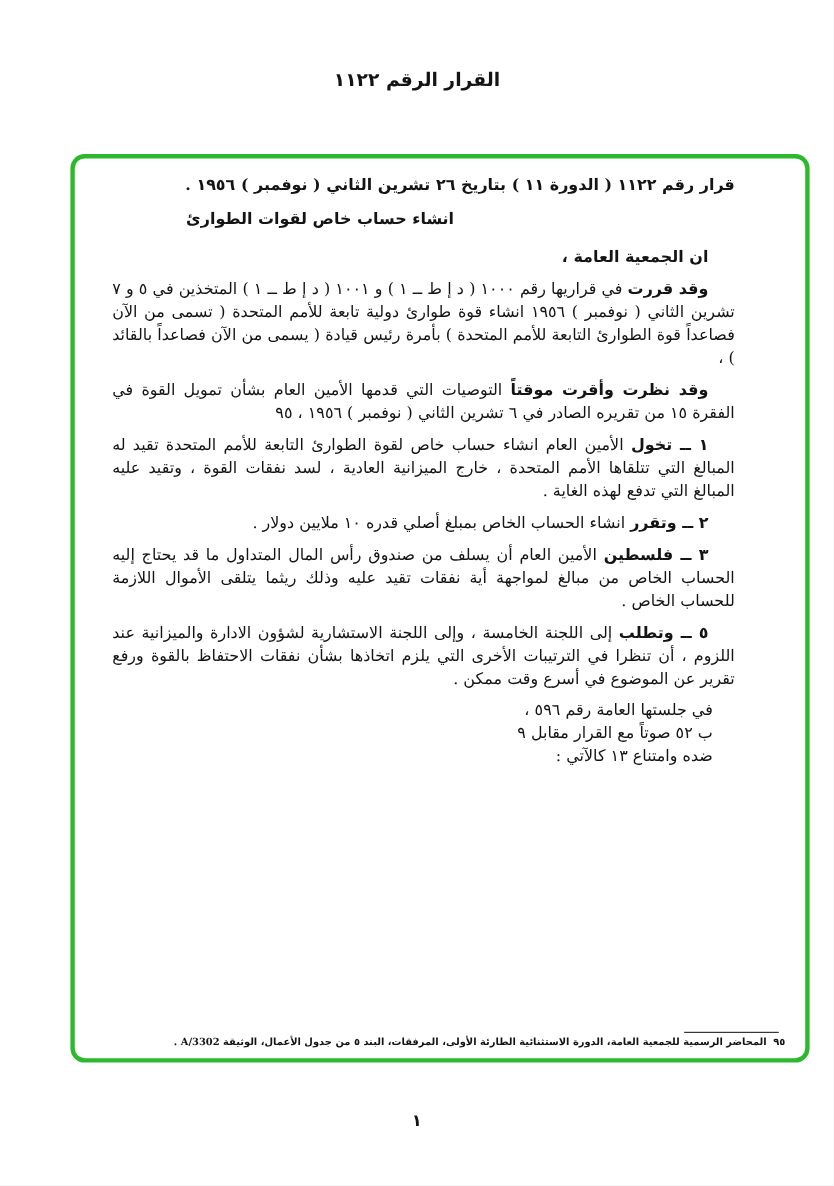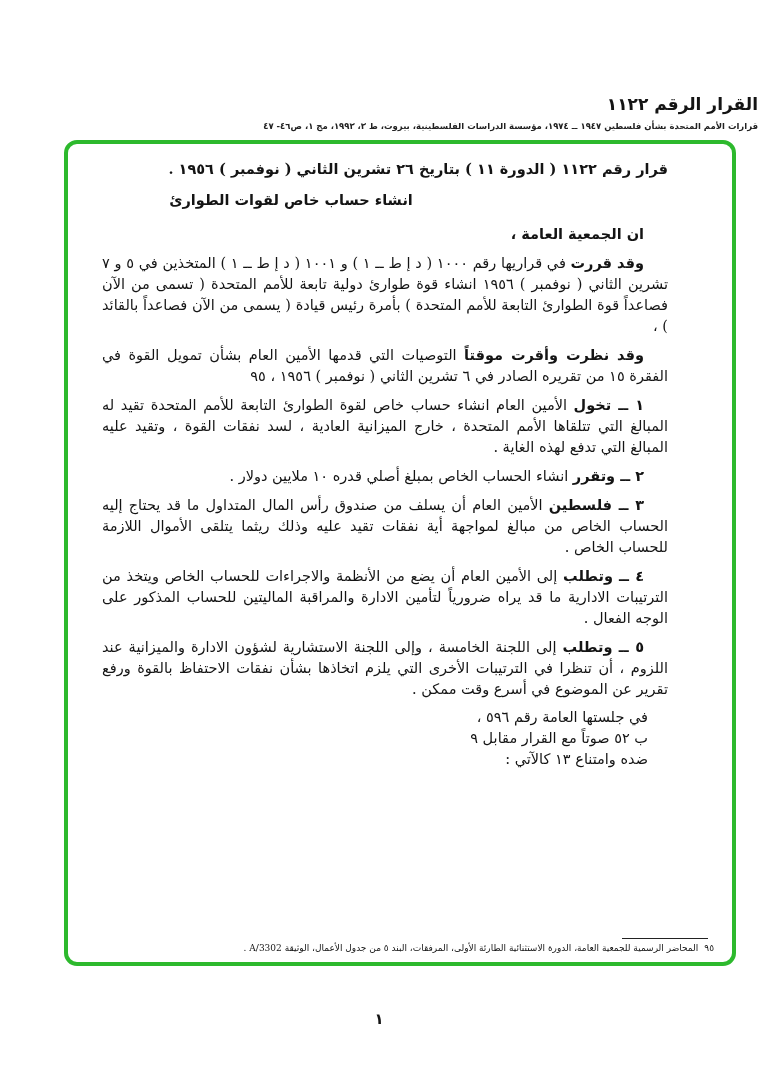"القرار الرقم ١١٢٢" .header { padding-top: 94px -> 63px; text-align: none -> center }
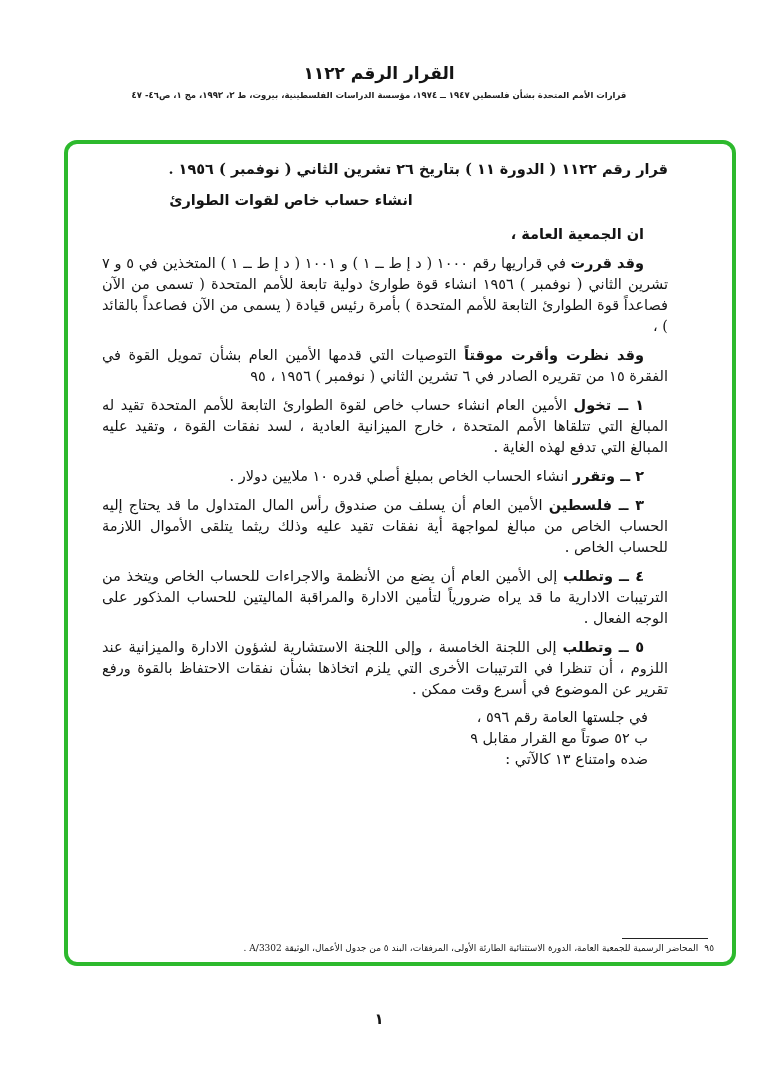"قرارات الأمم المتحدة بشأن فلسطين" div.doc-source { html: <div>قرارات الأمم المتحدة بشأن فلسطين ١٩٤٧ ــ ١٩٧٤، مؤسسة الدراسات الفلسطينية، بيروت، ط ٣، ١٩٩٣، مج ١، ص٤٦- ٤٧</div> -> none }
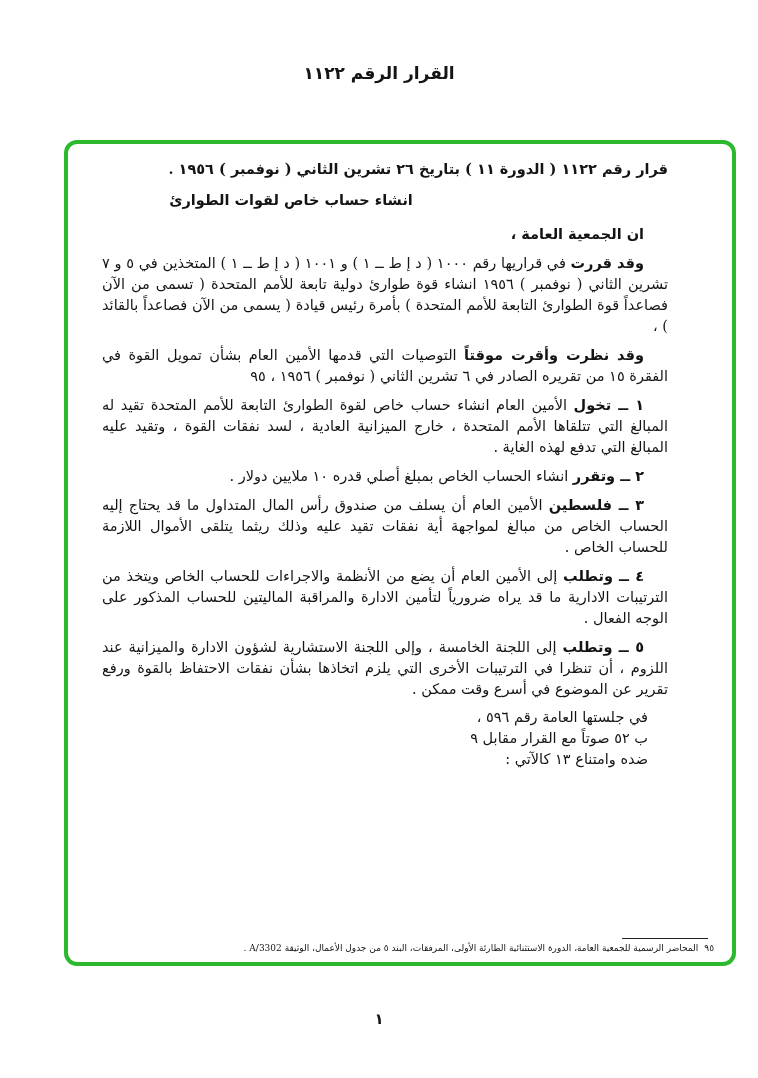"٤ ــ وتطلب إلى الأمين" p.para { html: <p><span>٤ ــ </span><span>وتطلب</span><span> إلى الأمين العام أن يضع من الأنظمة والاجراءات للحساب الخاص ويتخذ من الترتيبات الادارية ما قد يراه ضرورياً لتأمين الادارة والمراقبة الماليتين للحساب المذكور على الوجه الفعال .</span></p> -> none }
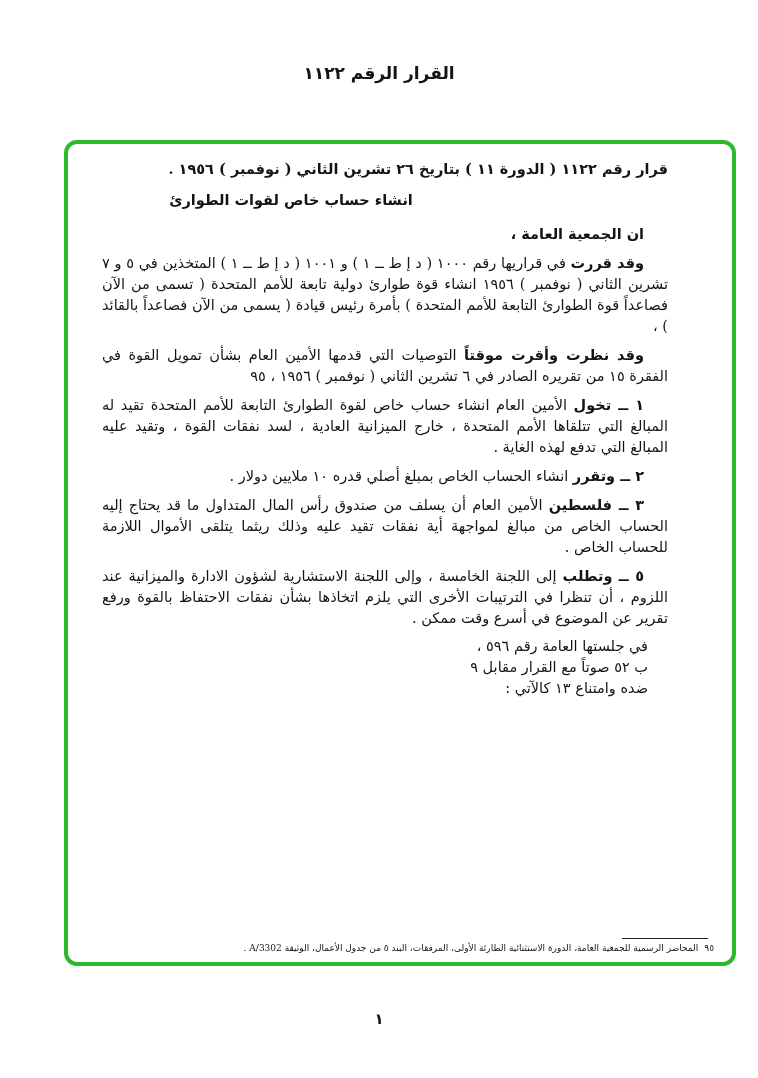"٩٥المحاضر الرسمية للجمعية العامة، الدورة" .footnote { font-weight: normal -> bold }
